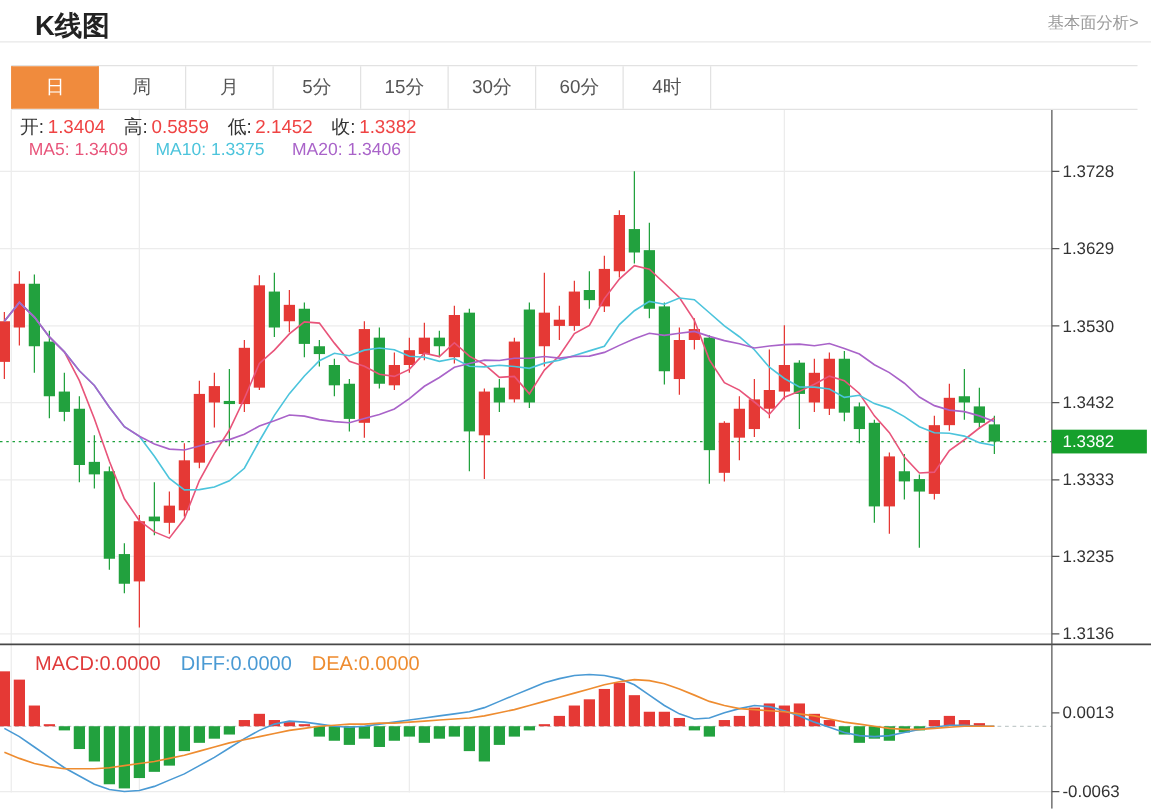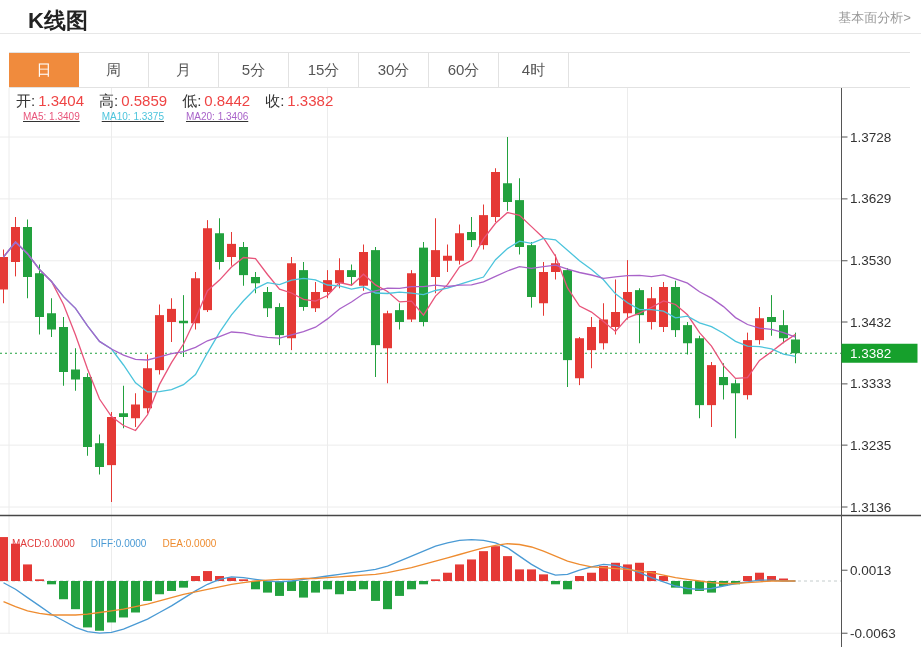"0.8442" span.val { text: 0.8442 -> 2.1452 }
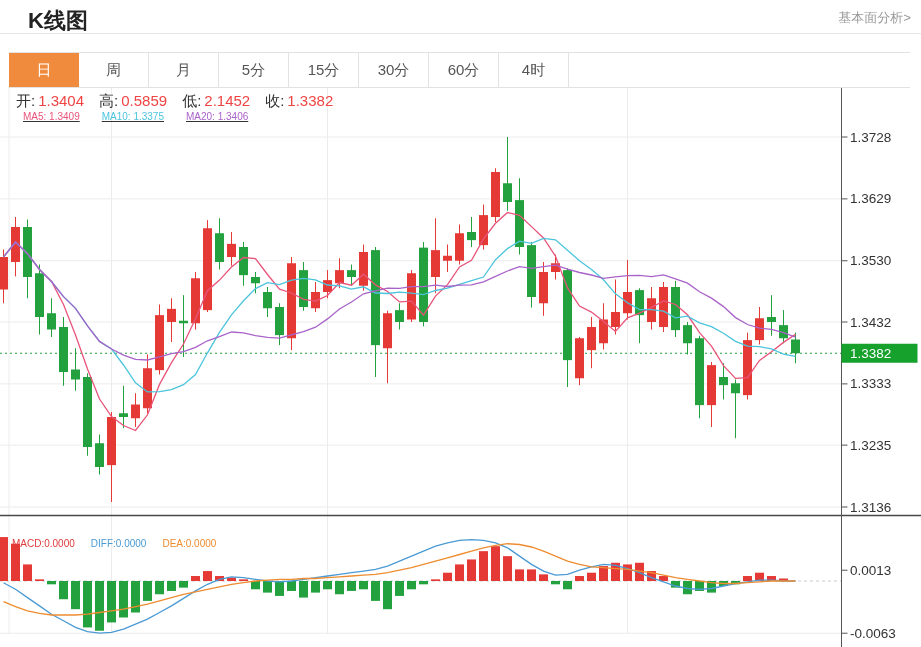"MA5: 1.3409 MA10: 1.3375 MA20:" .ma-row { font-size: 10px -> 14px; text-decoration: underline -> none }
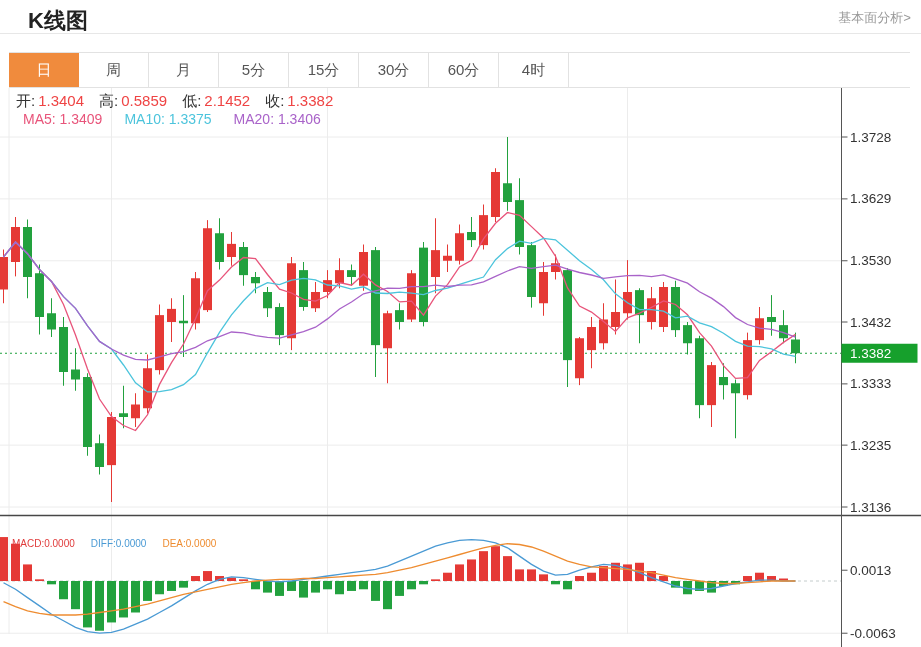"MACD:0.0000 DIFF:0.0000 DEA:0.0000" .macd-row { font-size: 10px -> 16px; left: 12px -> 28px; margin-top: 15px -> none }
